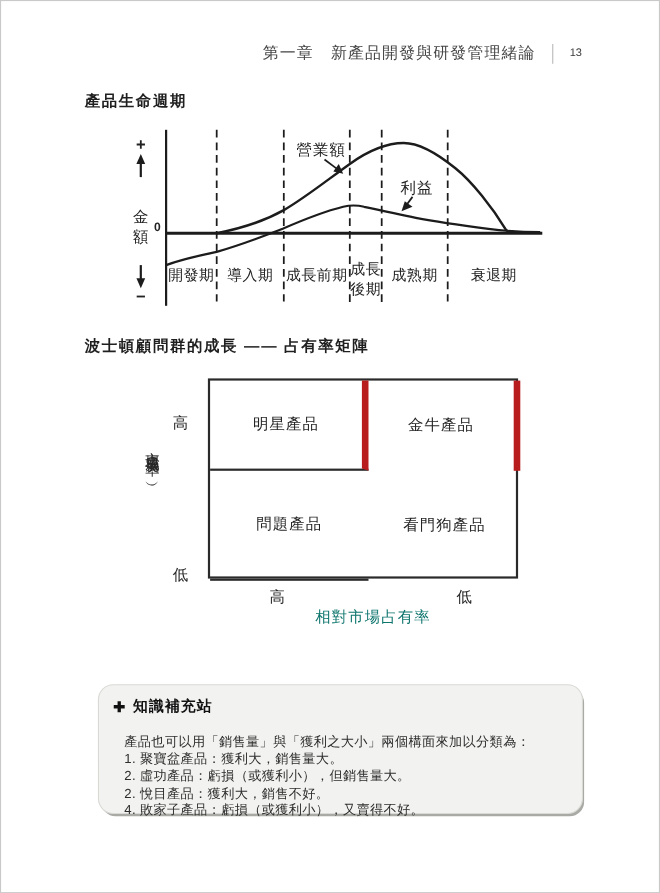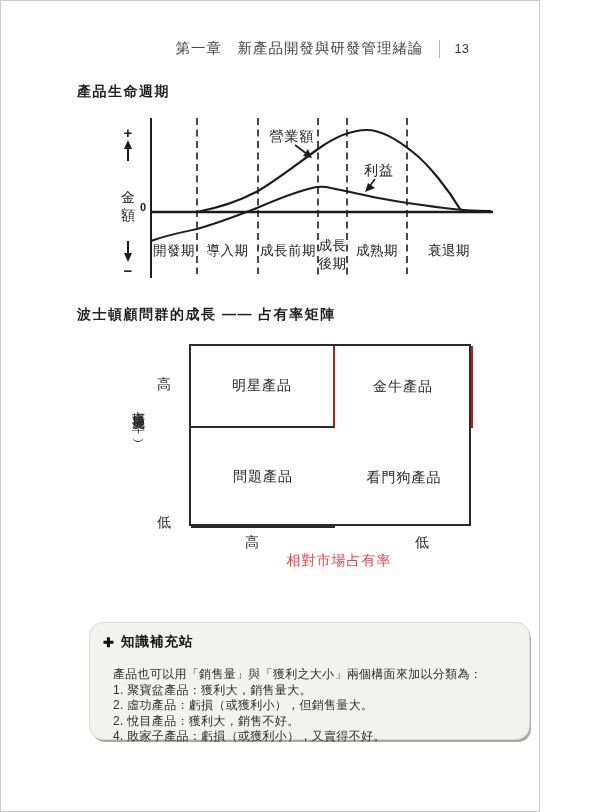"第一章 新產品開發與研發管理緒論" #page { width: 540px -> 600px }
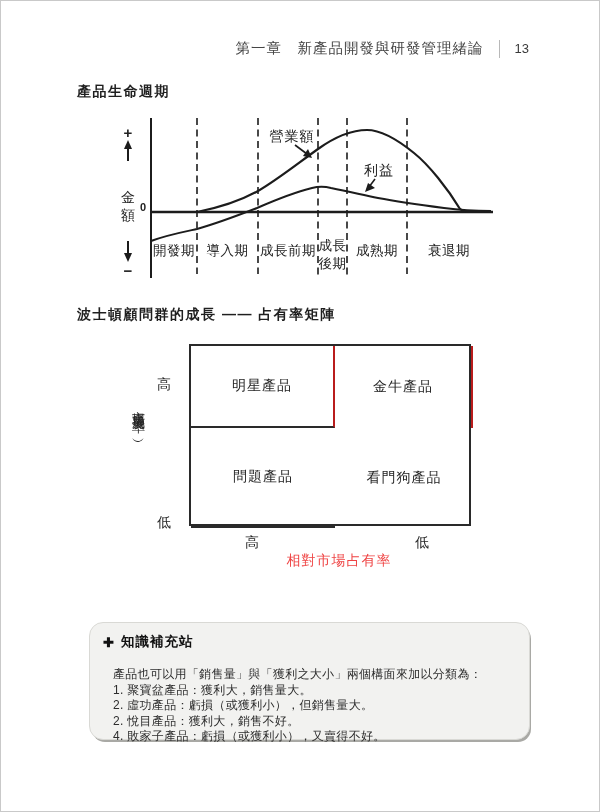"13" .page-number { font-size: 13px -> 10px }
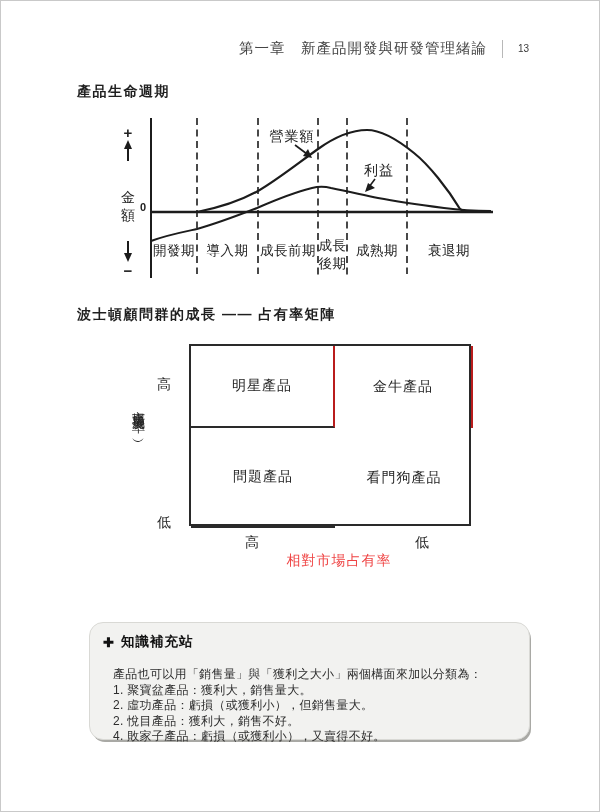"明星產品" .bcg-cell.br { border-right: 2px solid #b91c1c -> 6px solid #b91c1c }
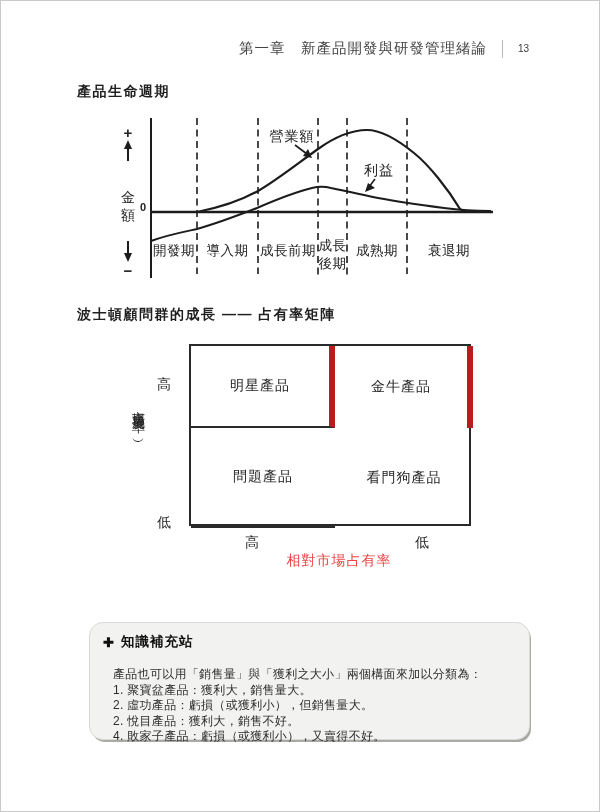"相對市場占有率" #bcg-x-axis-label { color: #ef4444 -> #0f766e }
